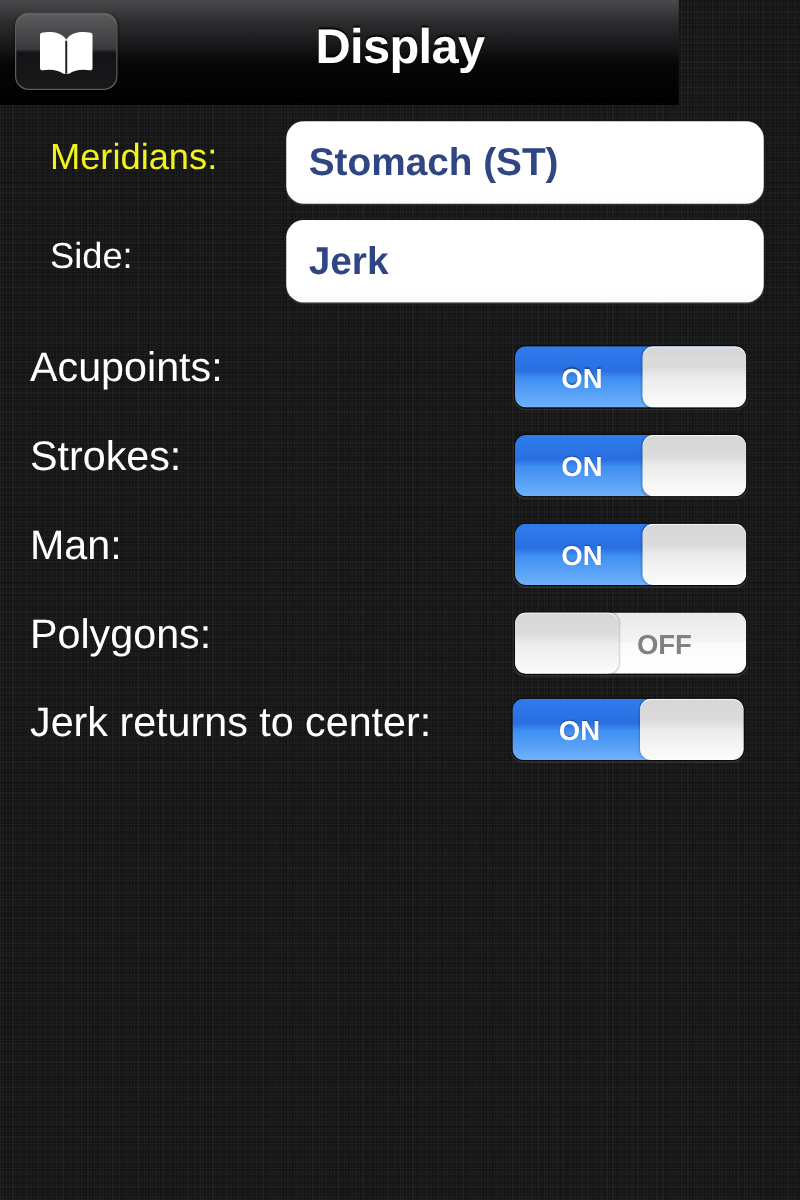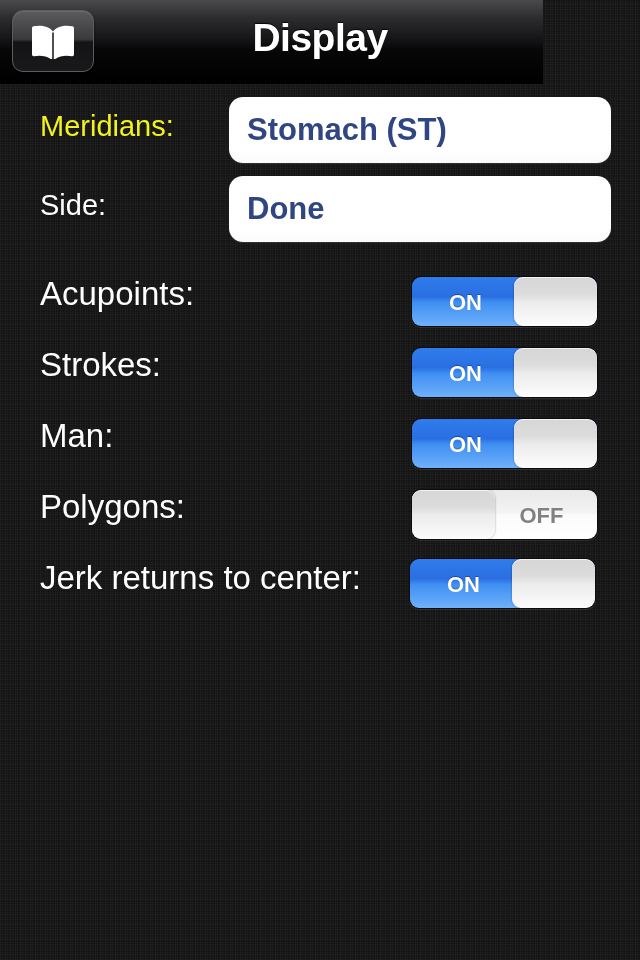"Done" div.text-field-value { text: Done -> Jerk }
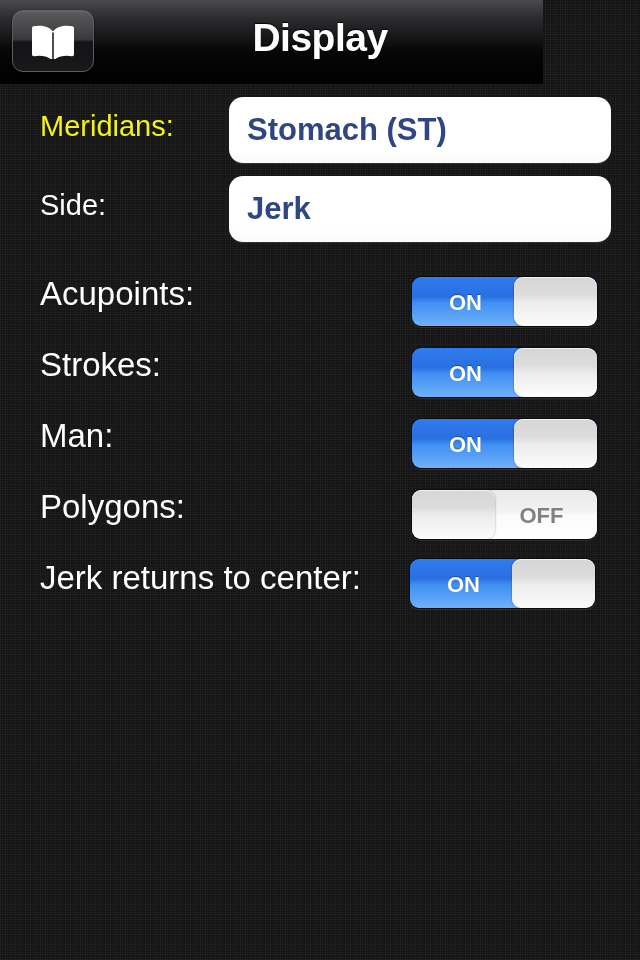"Acupoints:" .switch-label { left: 40px -> 24px }
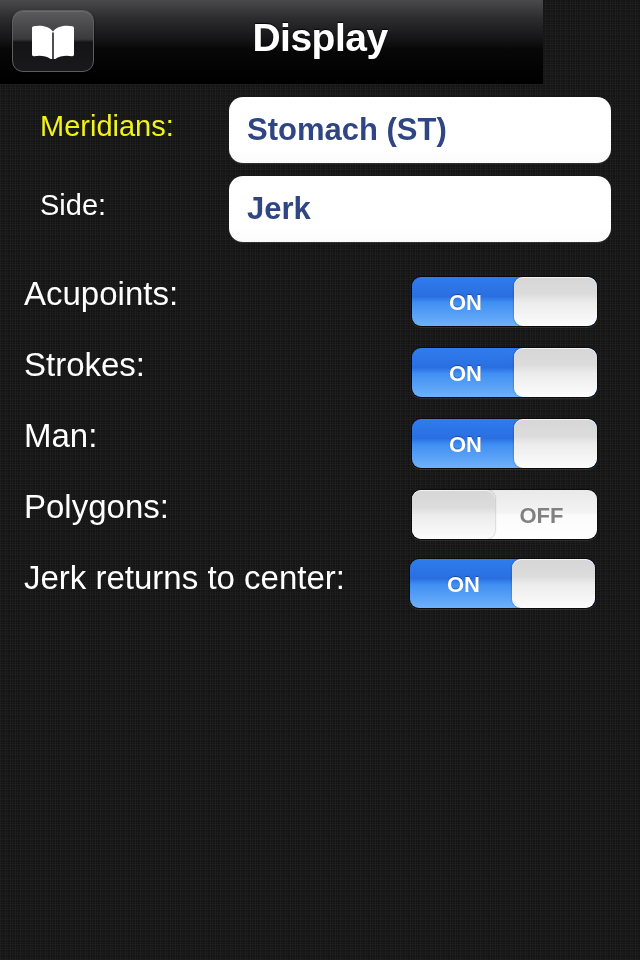"OFF" .switch.off .state-text { right: 2px -> 12px }
